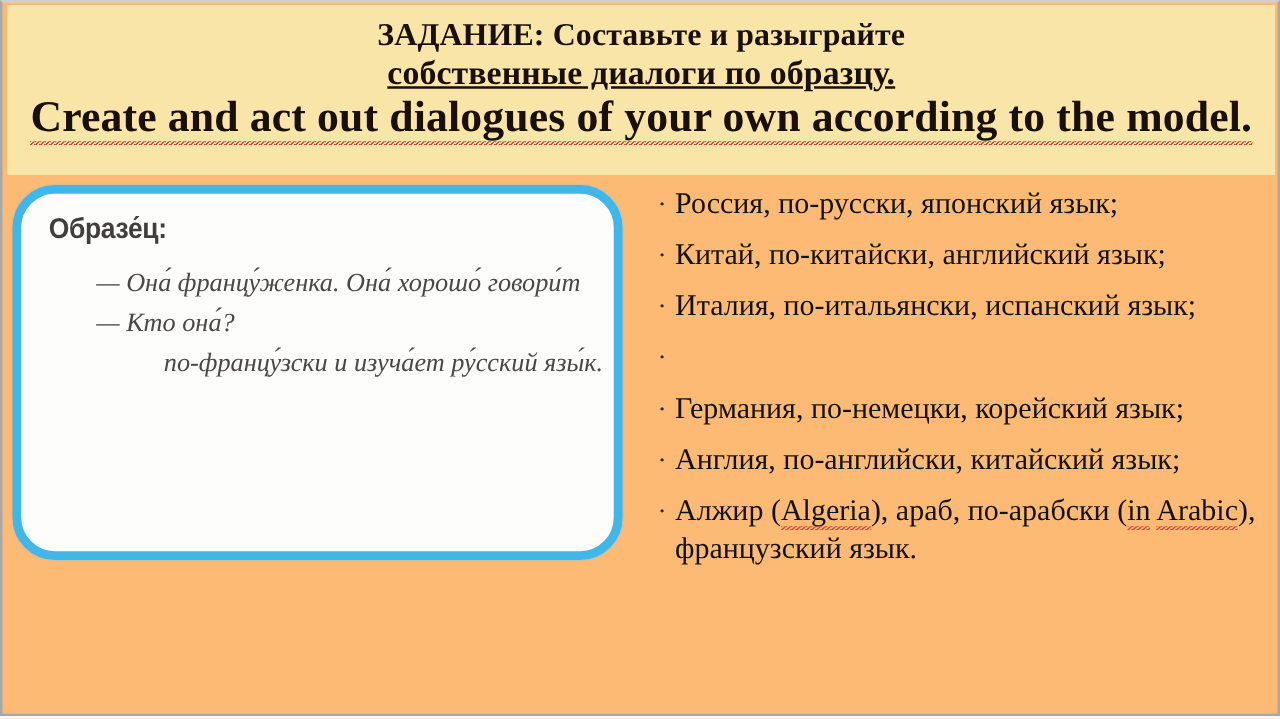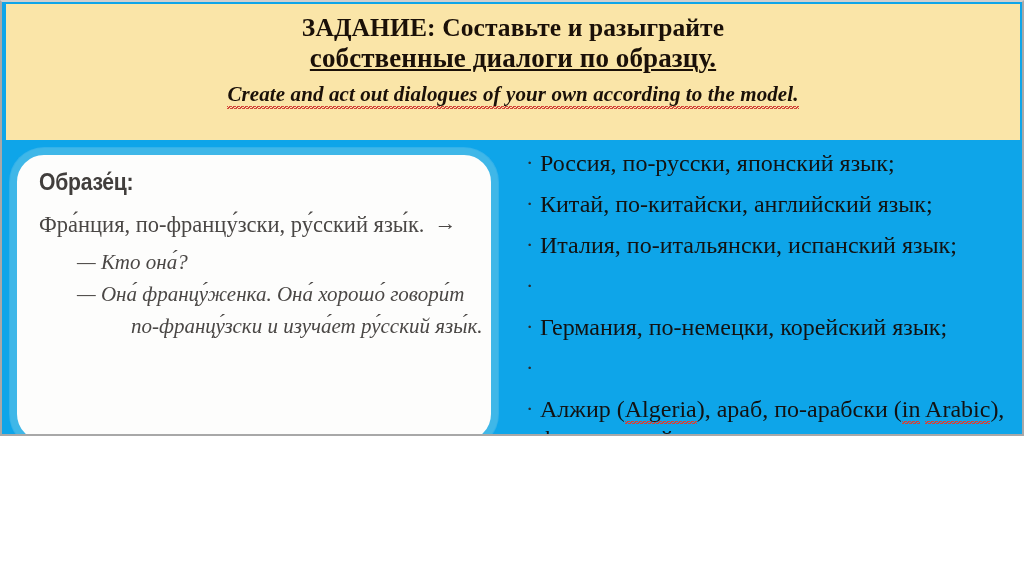"ЗАДАНИЕ: Составьте и разыграйте" #page { background: #0ea5e9 -> #fdba74; height: 436px -> 573px }
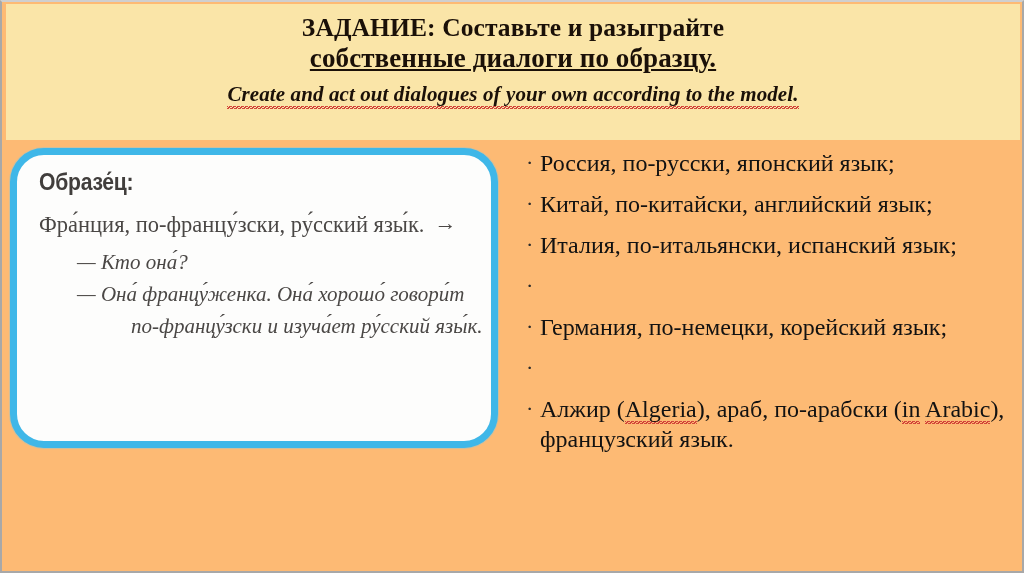"Create and act out dialogues" .hl3 { font-size: 21px -> 35px; font-style: italic -> none }
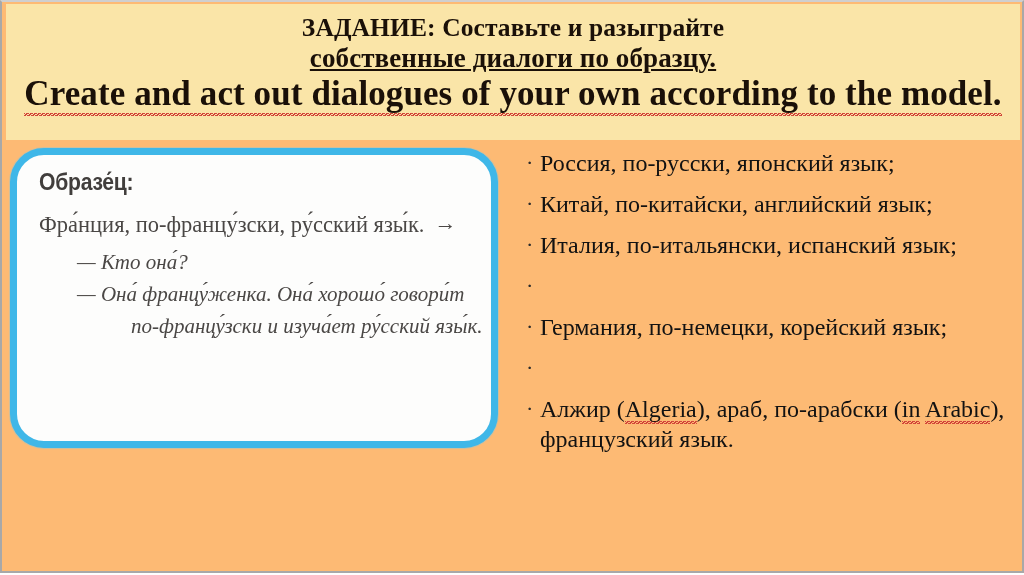"Фра́нция, по-францу́зски, ру́сский" div.sample-first-line { html: <div> <span>Фра́нция, по-францу́зски, ру́сский язы́к.</span><span>→</span> </div> -> none }
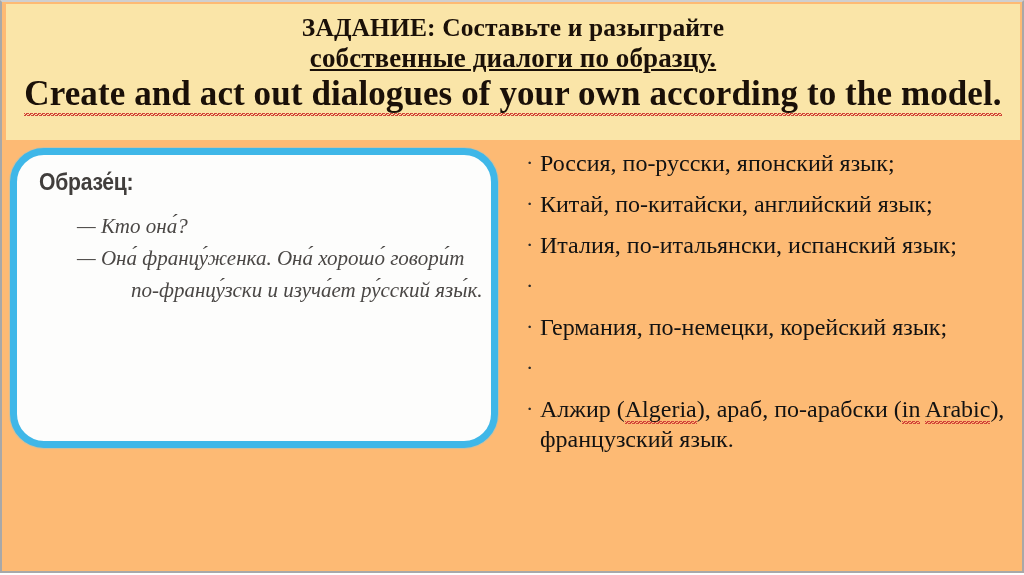"— Кто она́?" div.dialogue-line { order: before "— Она́ францу́женка. Она́ хорошо́" -> after "— Она́ францу́женка. Она́ хорошо́" }
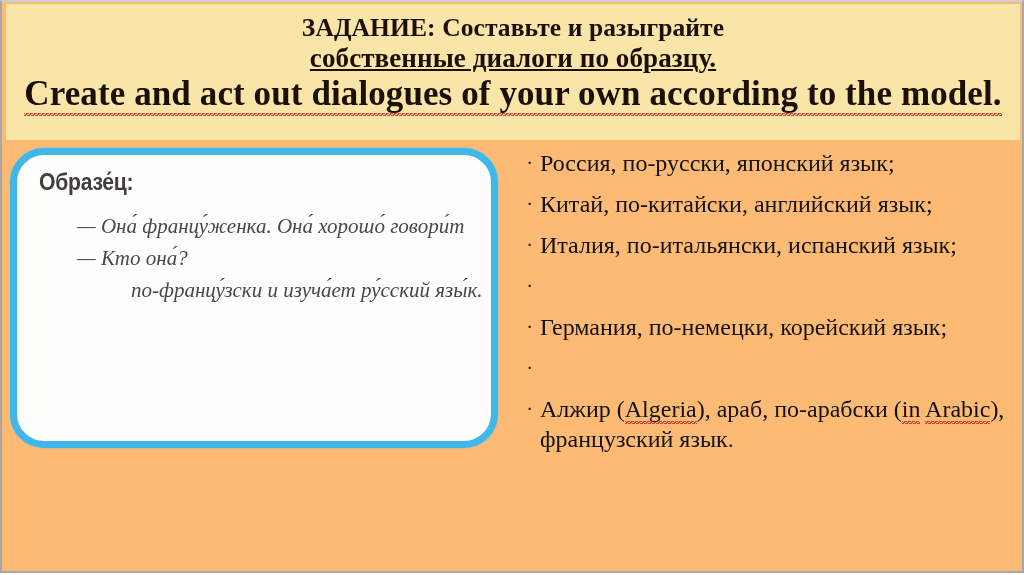"Англия, по-английски, китайский язык;" span.item-text { html: none -> <span> Англия, по-английски, китайский язык;</span> }
